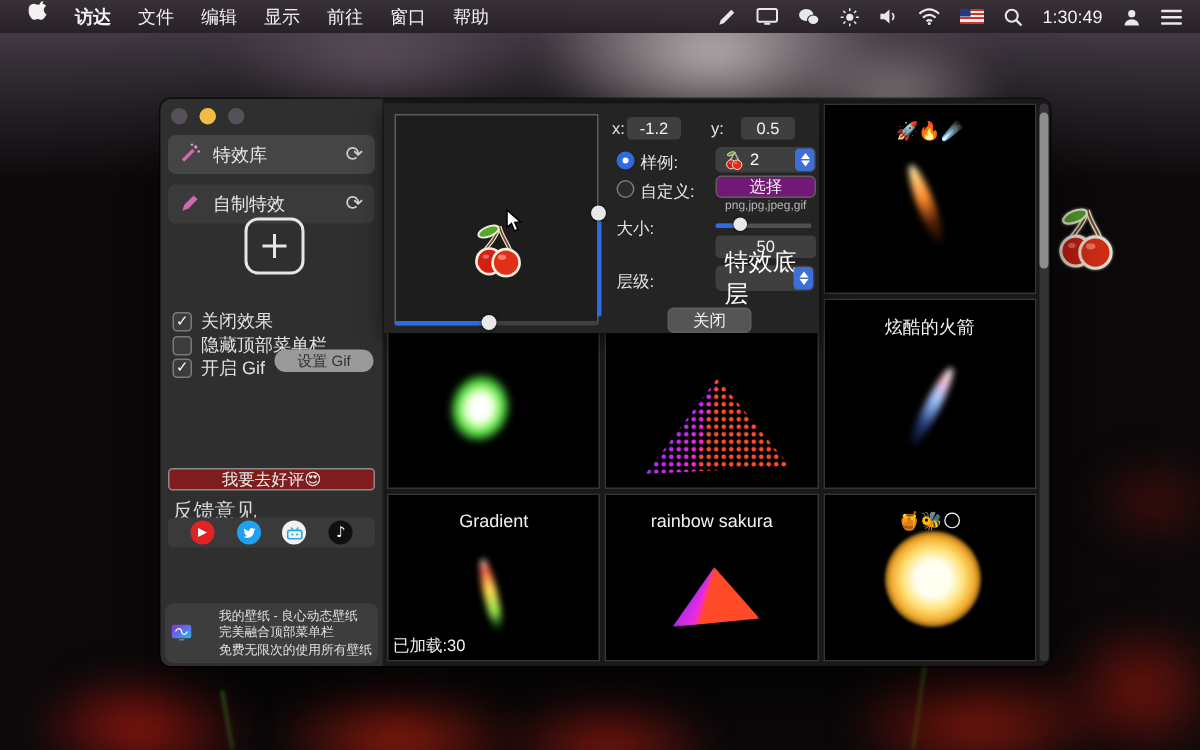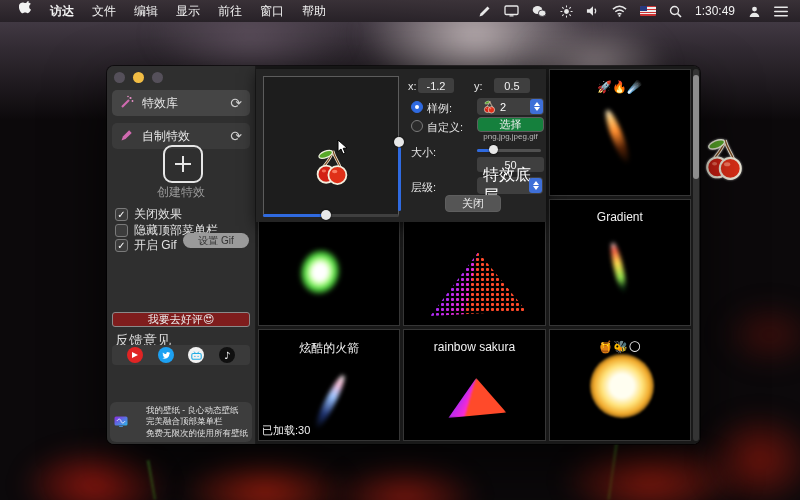"选择" .pbtn { background: #15803d -> #701a75 }
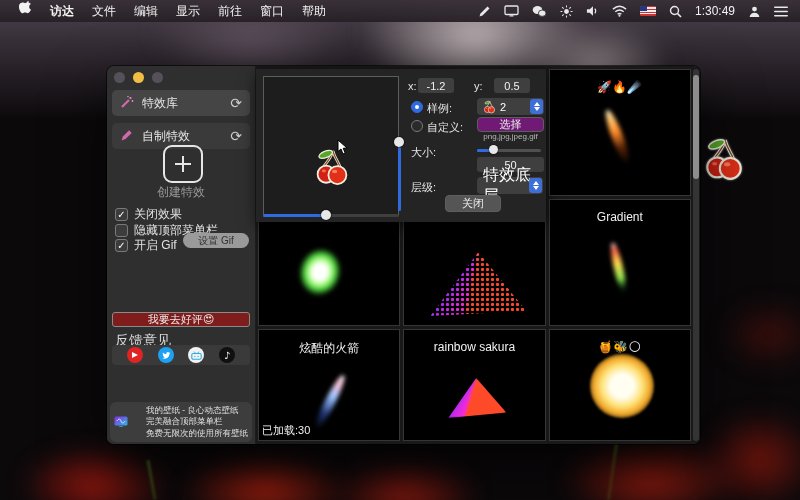"创建特效" div.create-label { html: <div>创建特效</div> -> none }
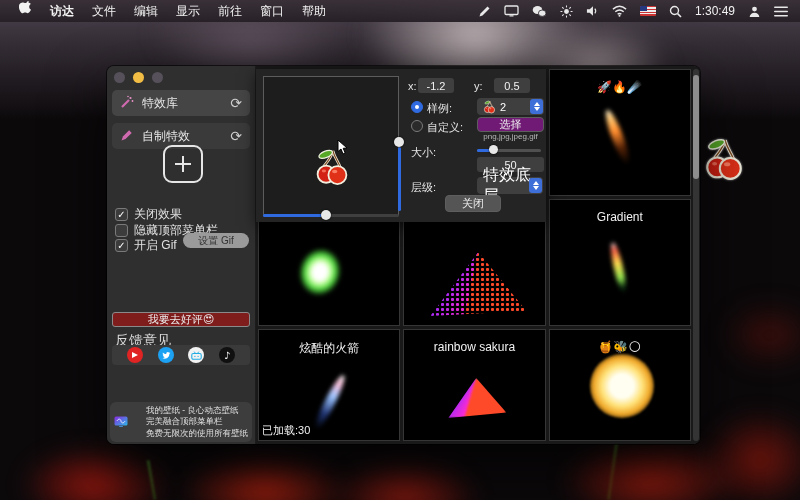"关闭" div.pbtn { top: 126px -> 136px }
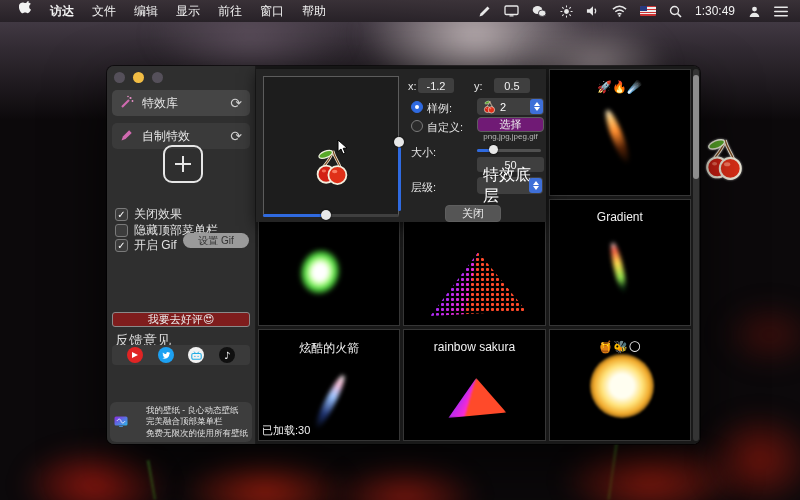"Gradient" div.cell { order: before "炫酷的火箭" -> after "炫酷的火箭" }
